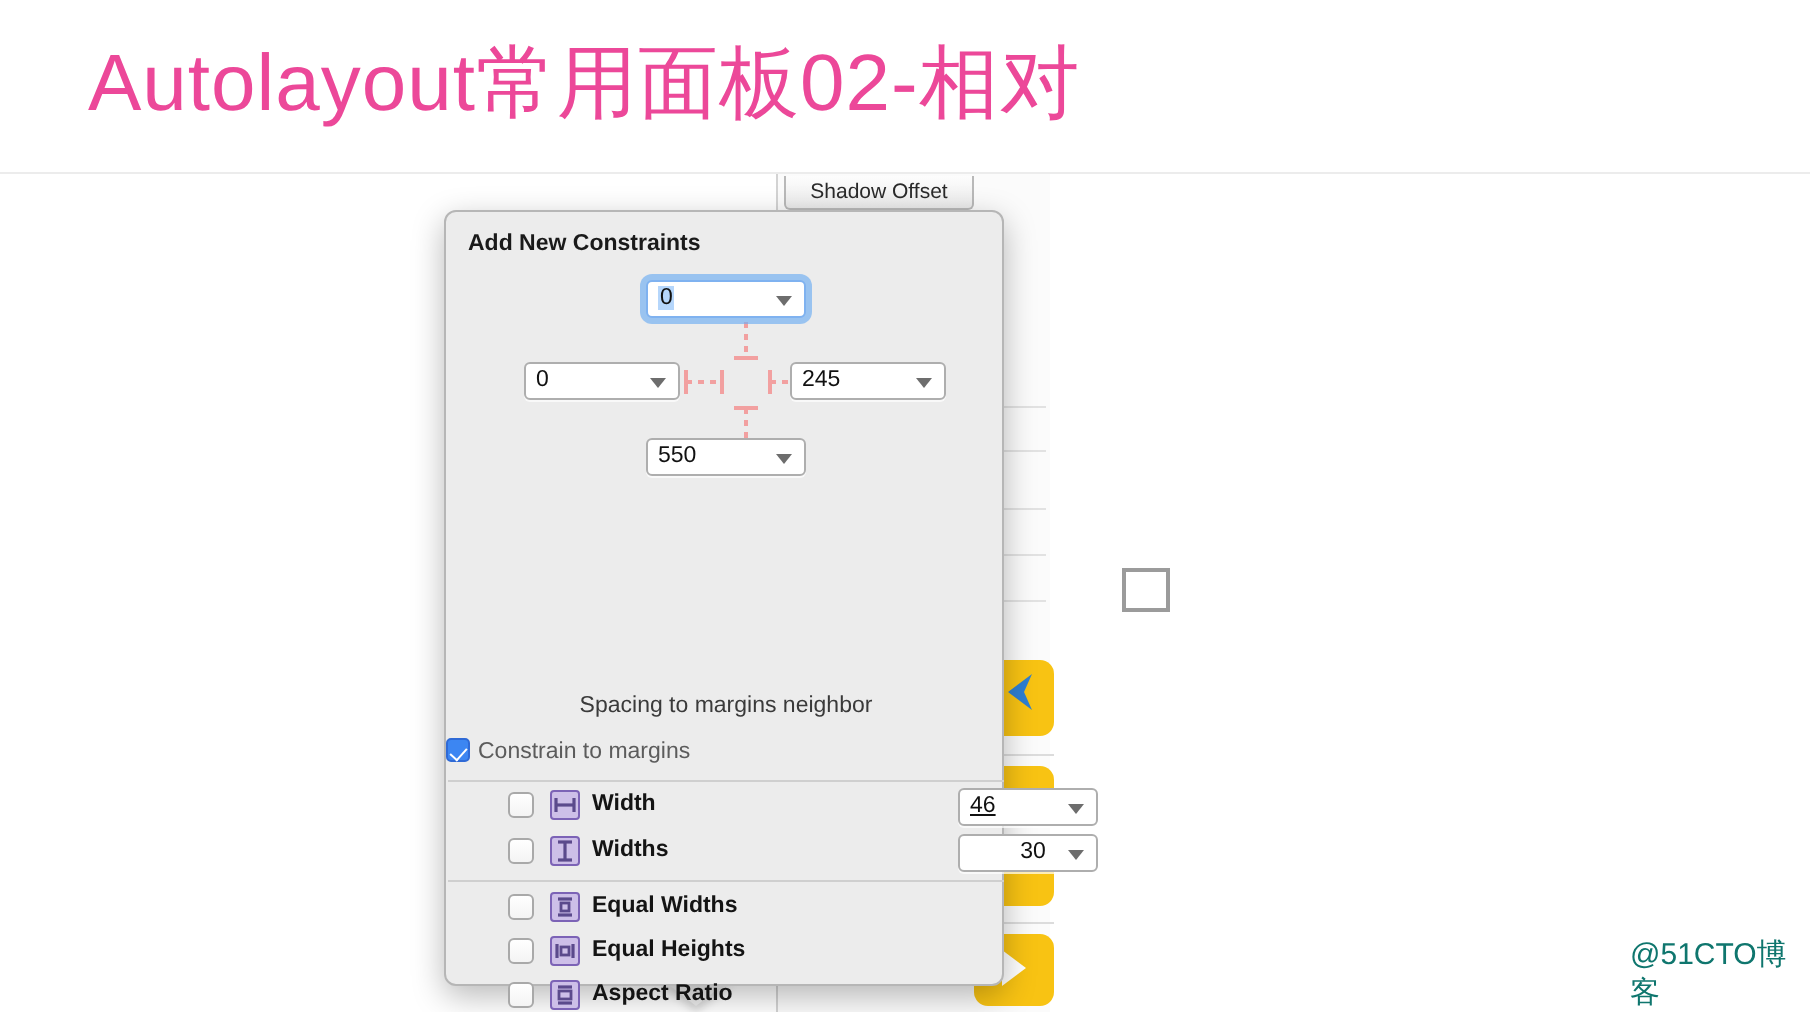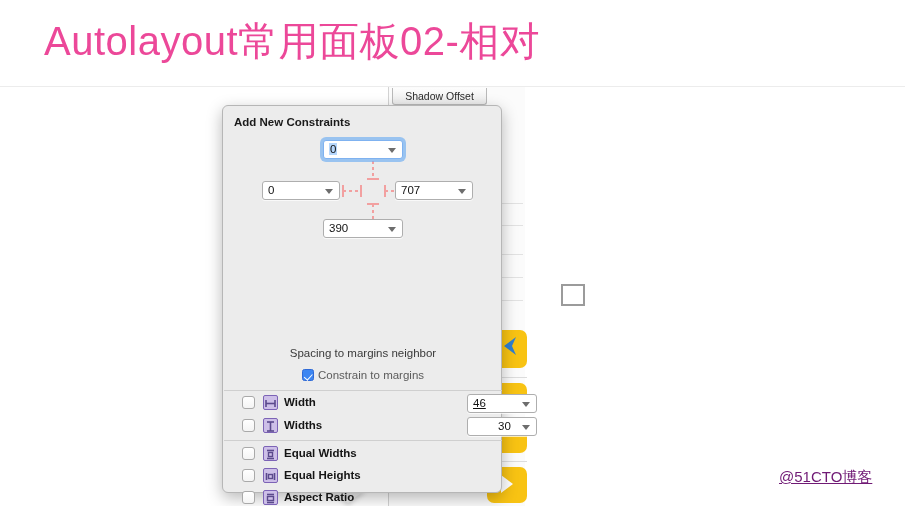"707" span { text: 707 -> 245 }
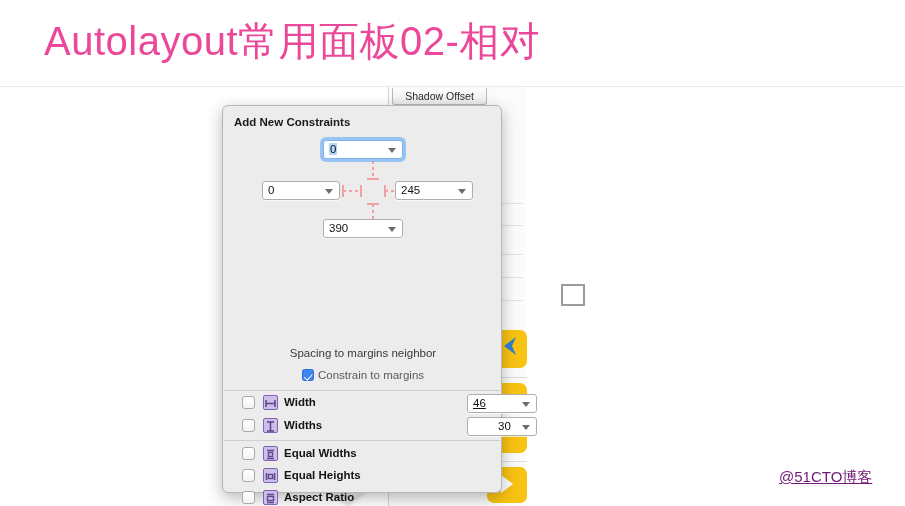"390" span { text: 390 -> 550 }
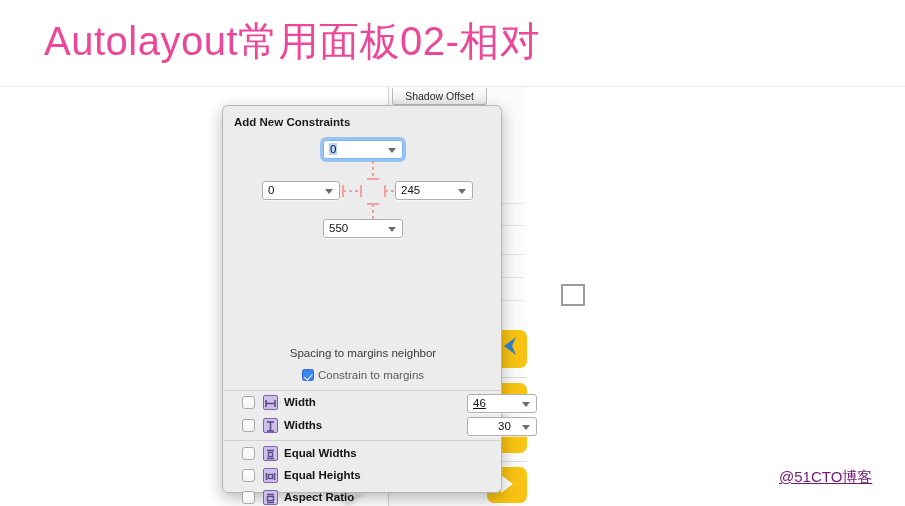"Constrain to margins" #margins-row { text-align: center -> left }
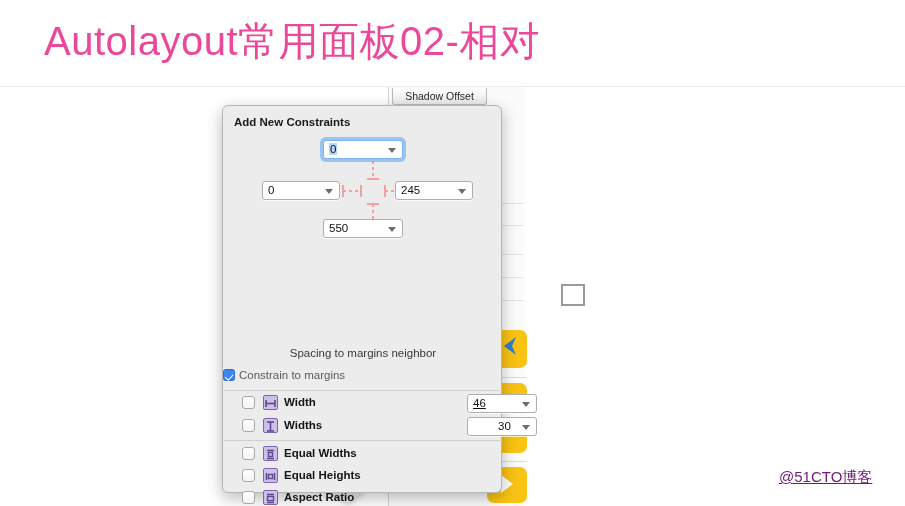"Width" .crow { left: 0 -> 12px }
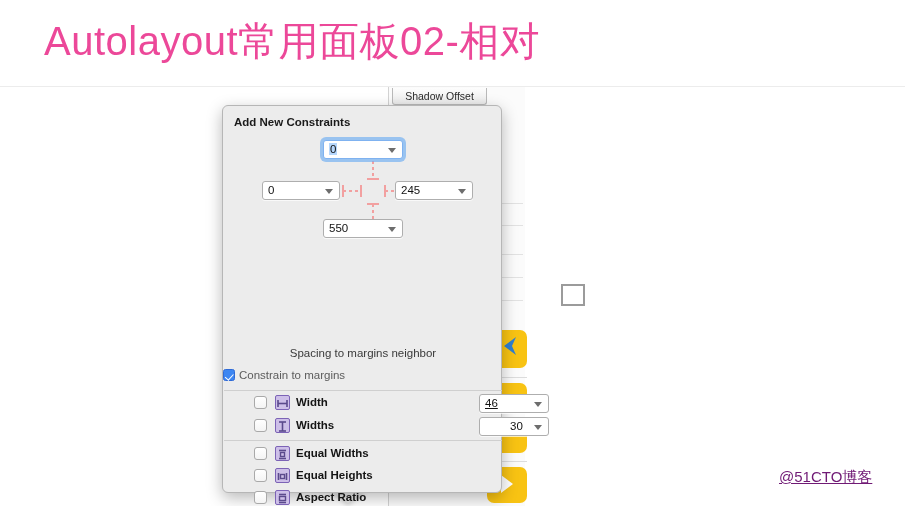"@51CTO博客" #watermark { color: #701a75 -> #0f766e; left: 779px -> 815px; text-decoration: underline -> none }
